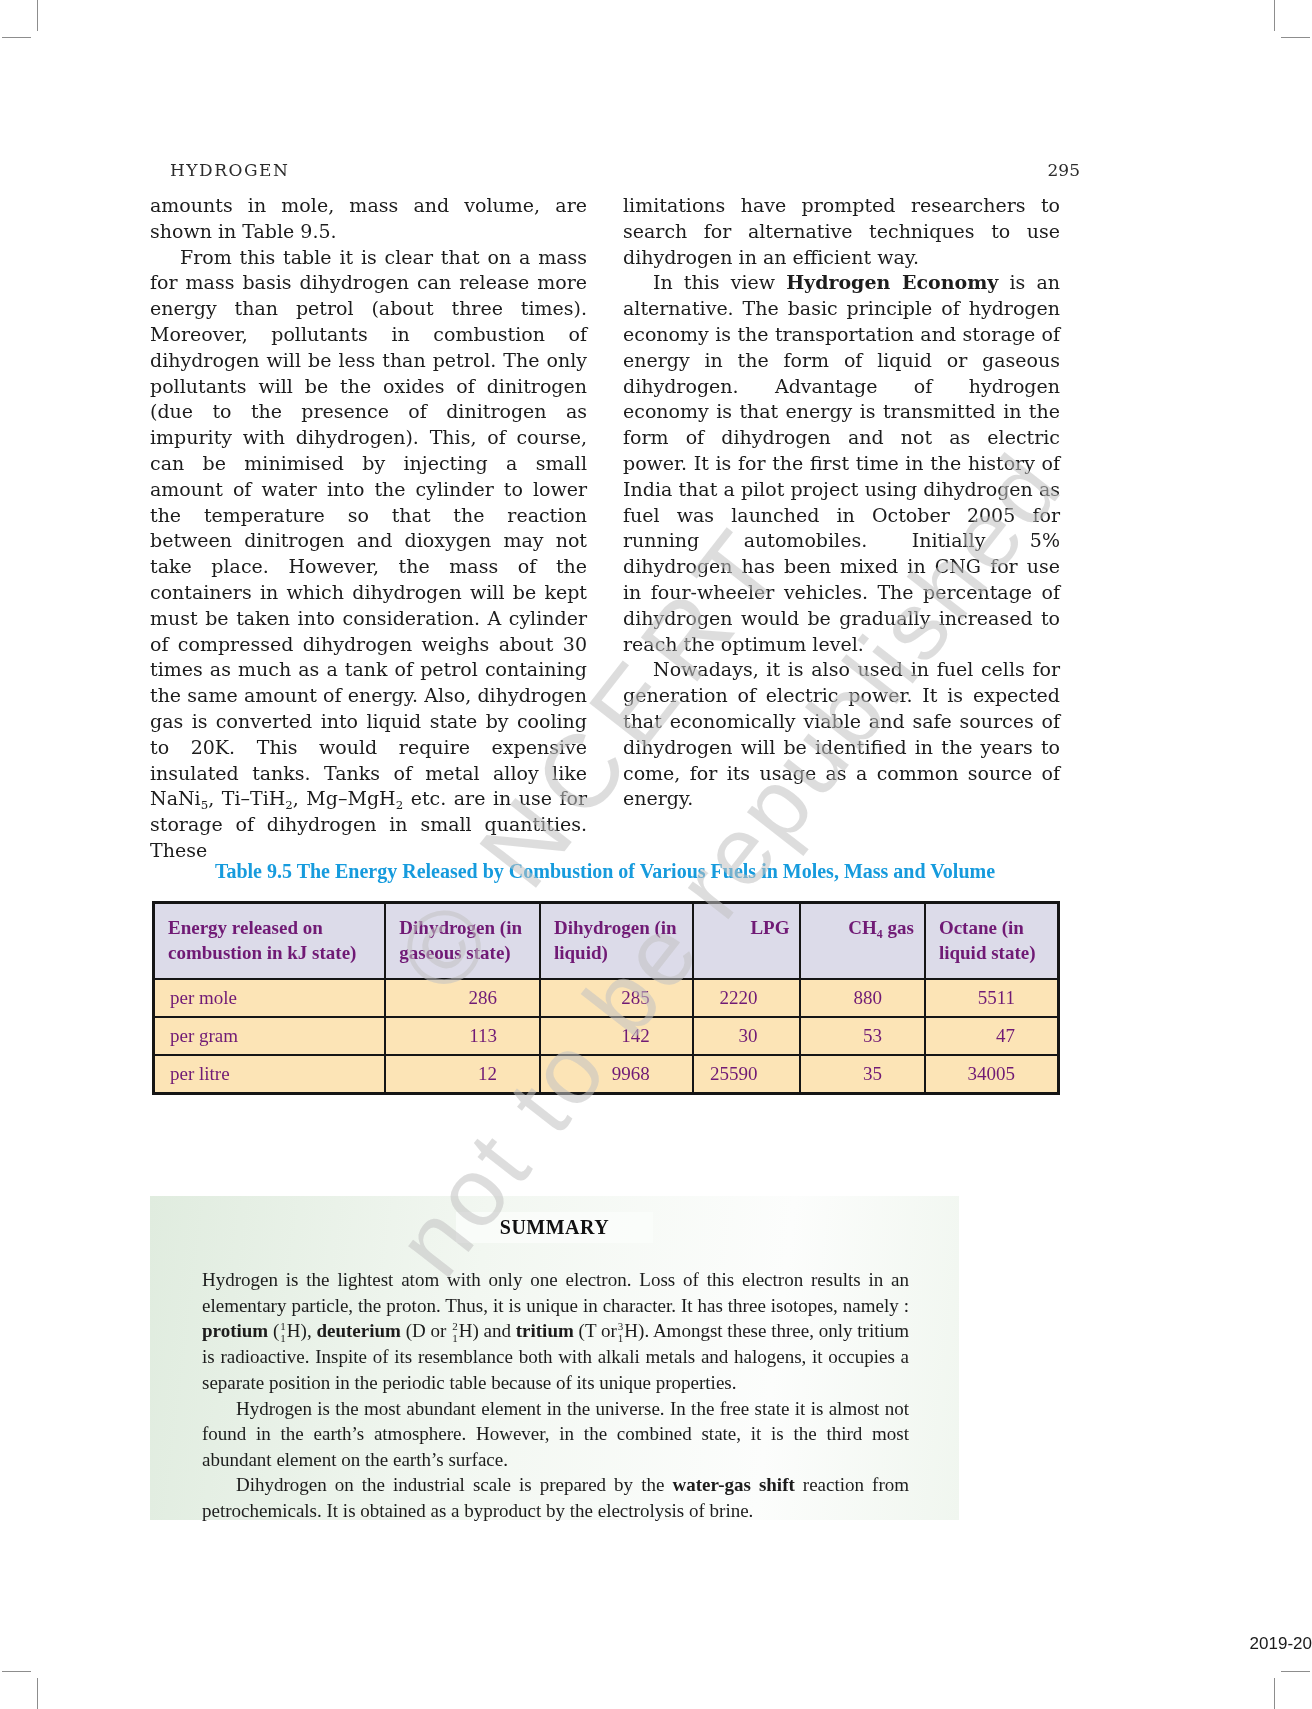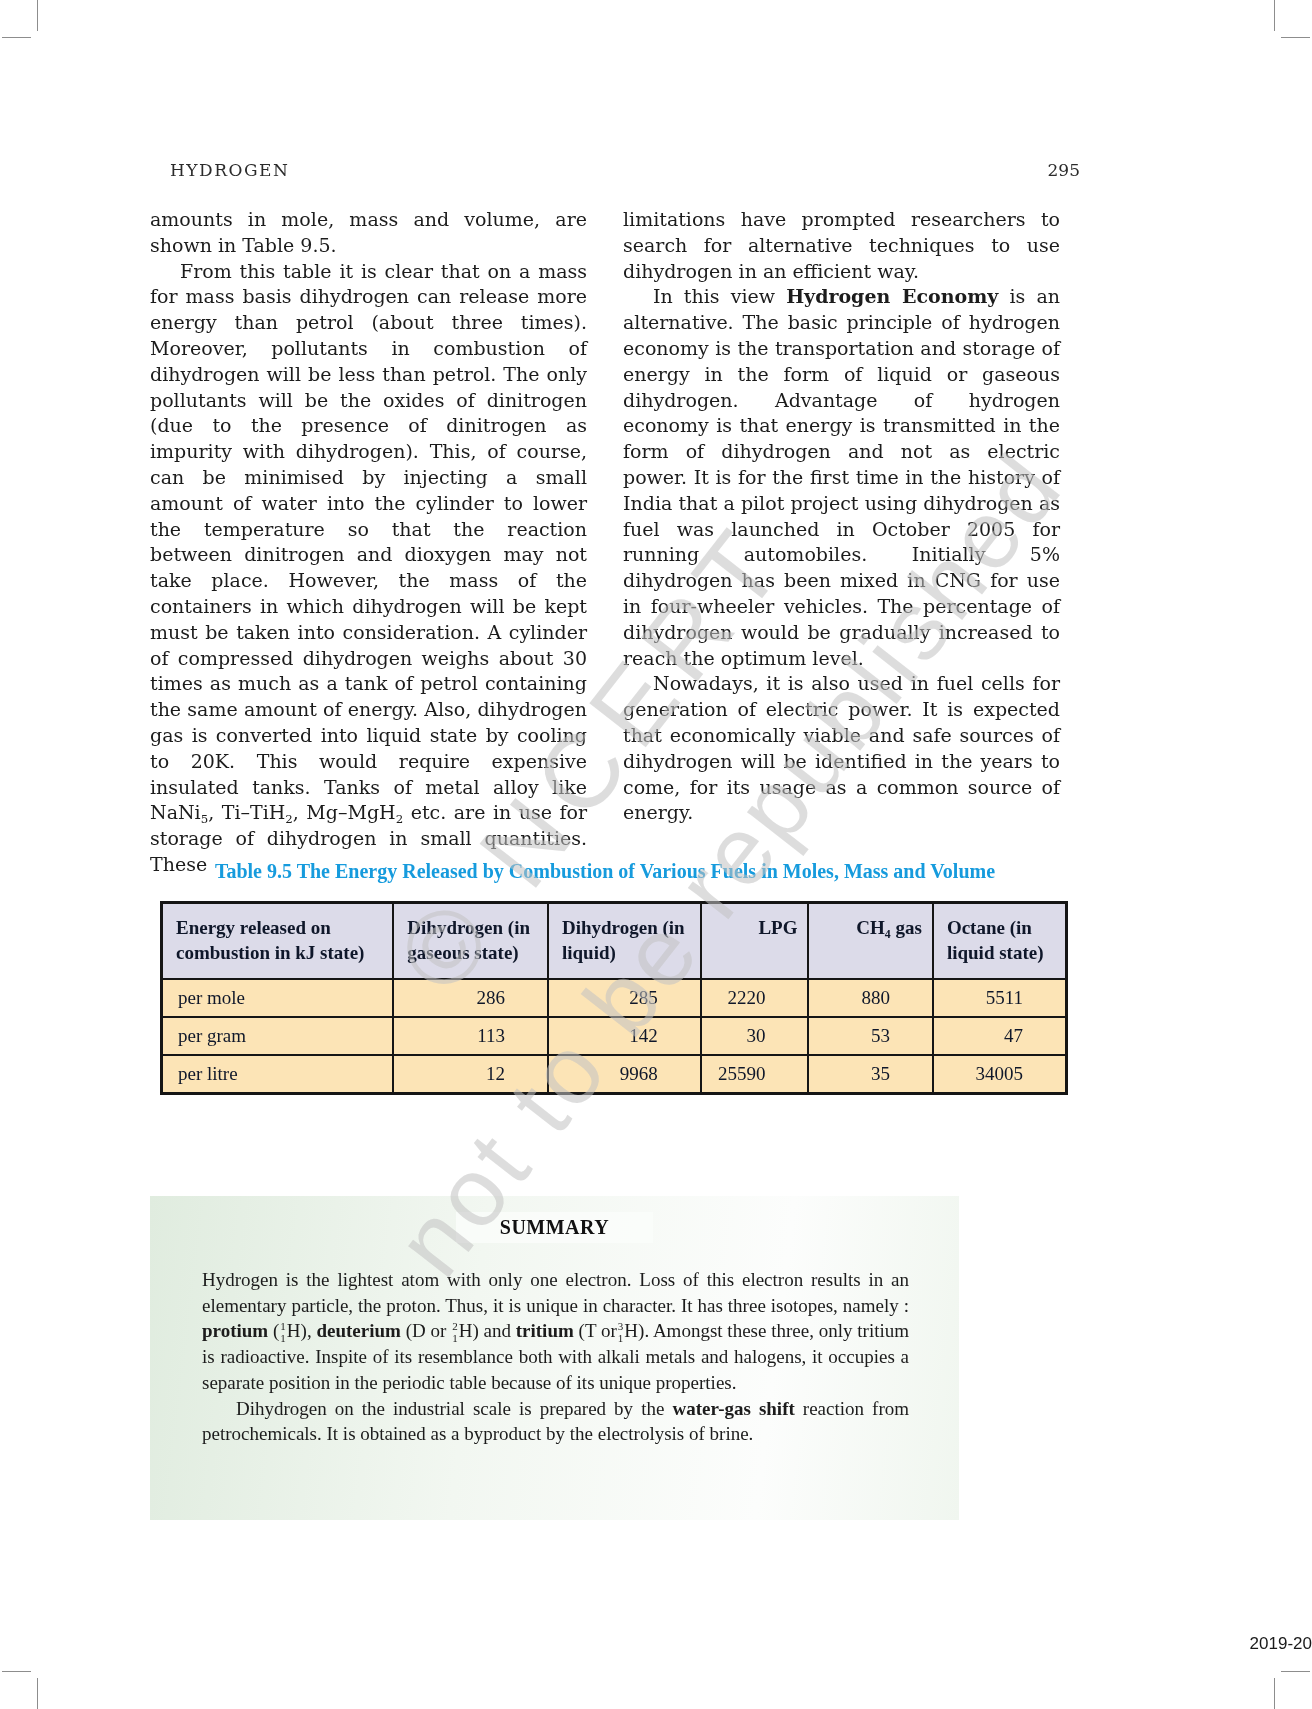"amounts in mole, mass and" .columns { top: 207px -> 193px }
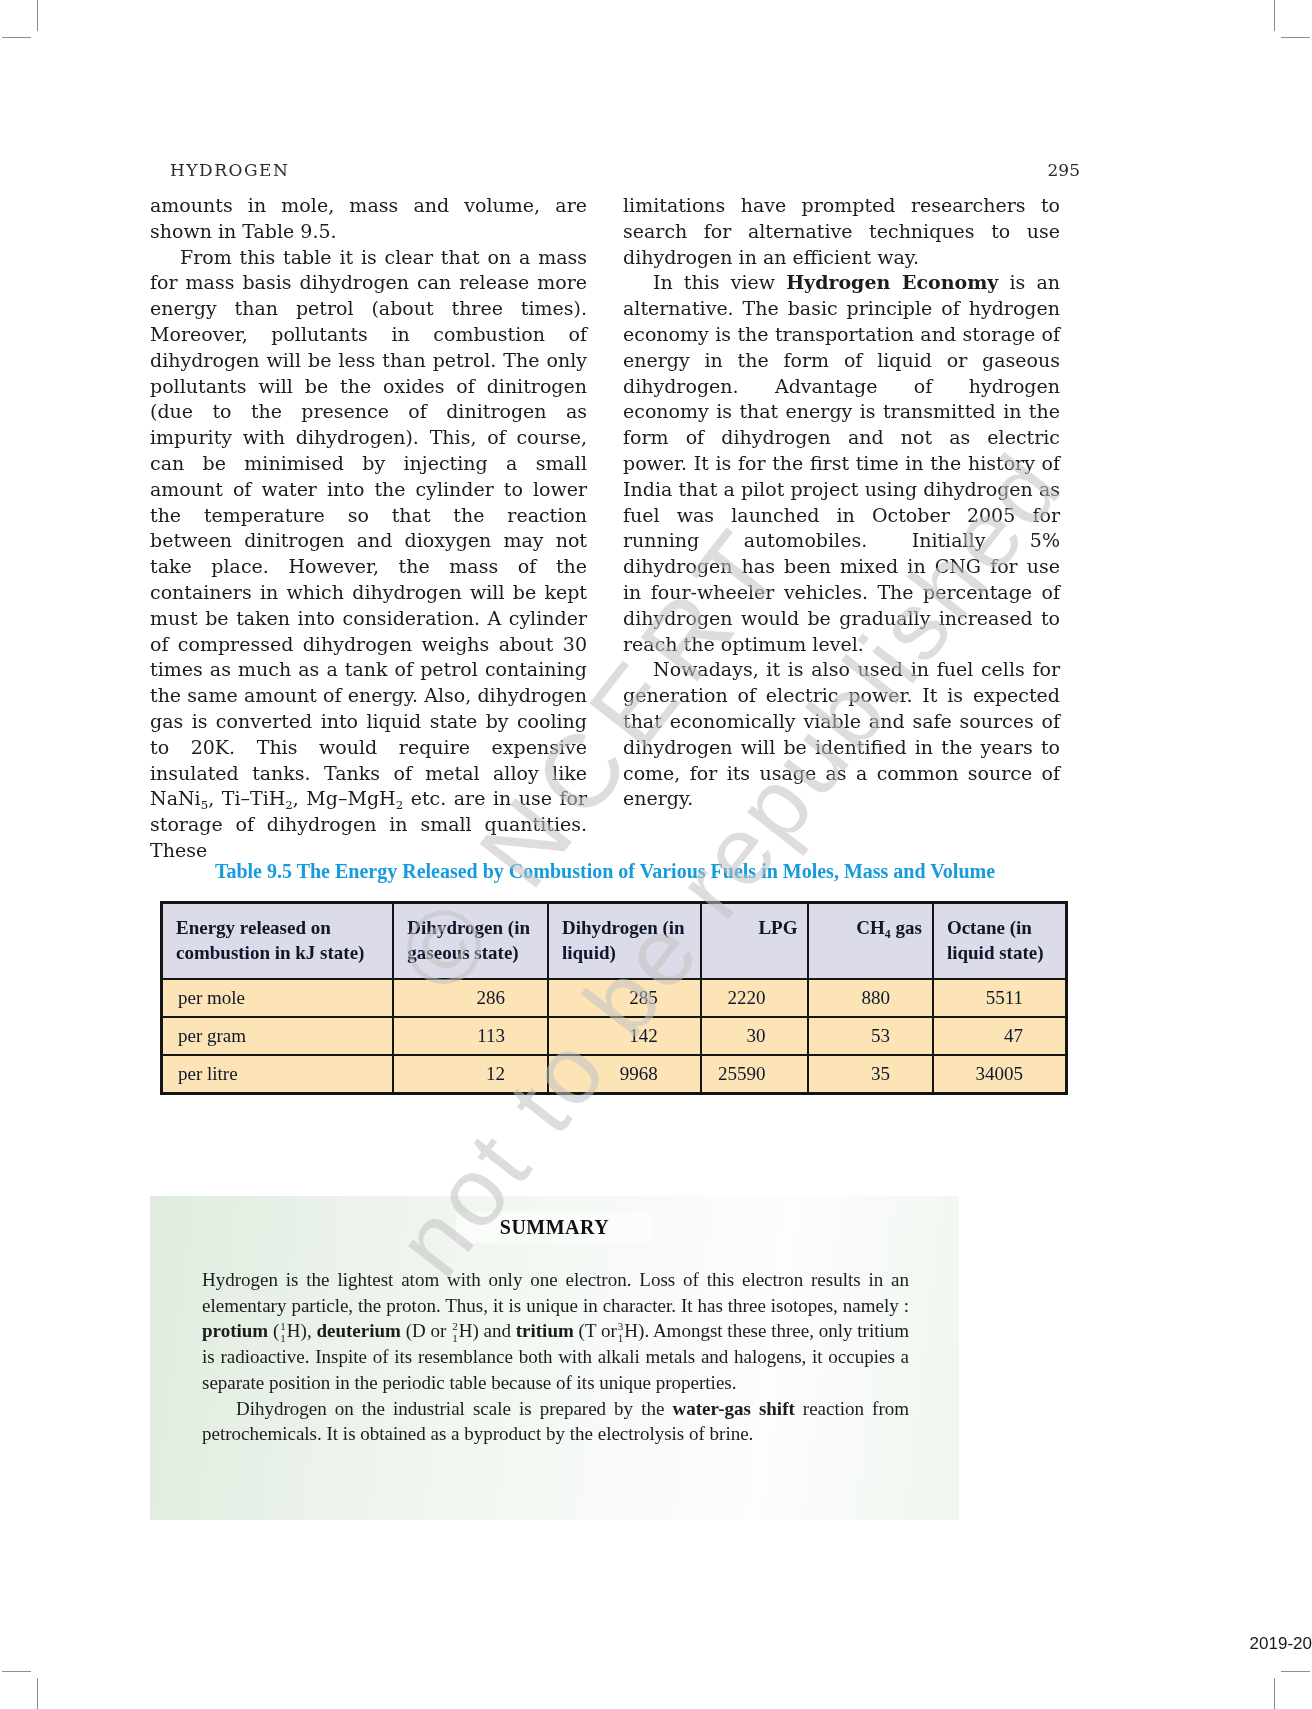"Energy released on combustion in" .fuel-table { color: #0f172a -> #701a75; left: 160px -> 152px }
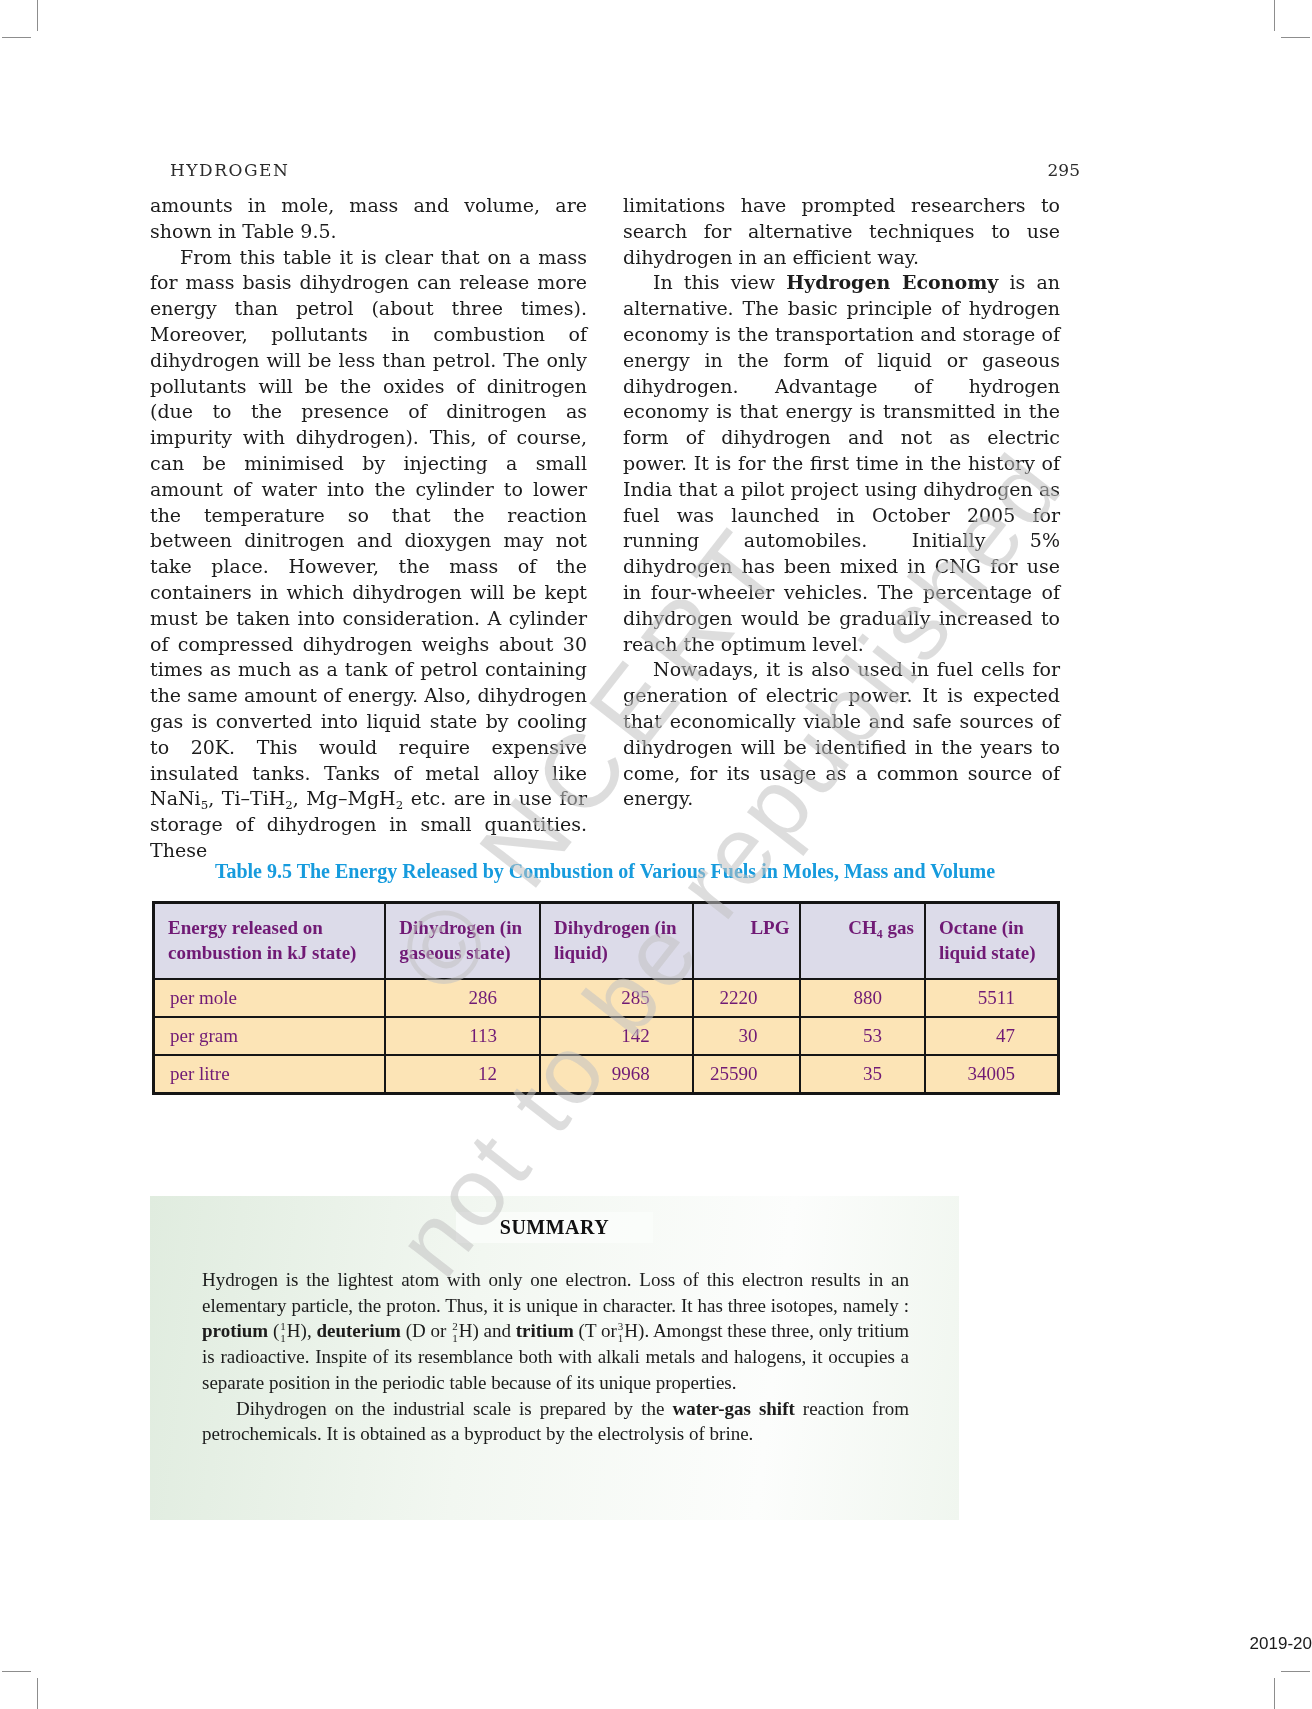"Hydrogen is the most abundant" p.para { html: none -> <p><span>Hydrogen is the most abundant element in the universe. In the free state it is almost not found in the earth’s atmosphere. However, in the combined state, it is the third most abundant element on the earth’s surface.</span></p> }
